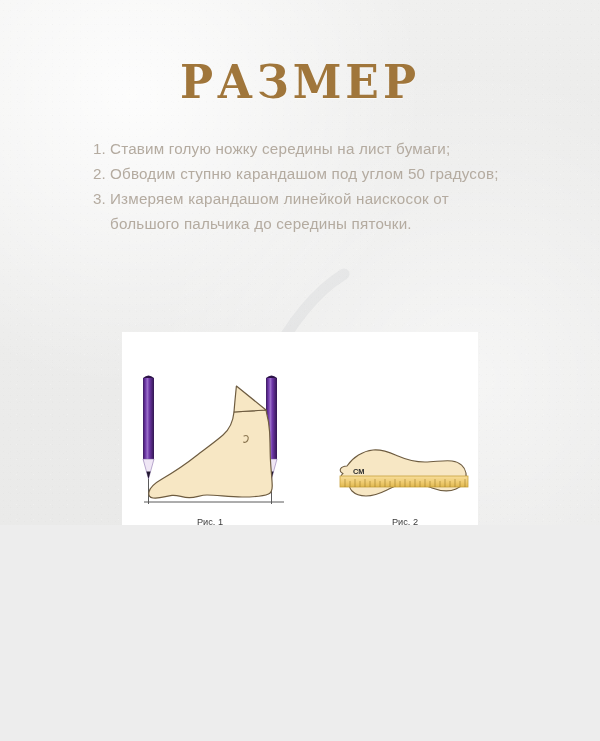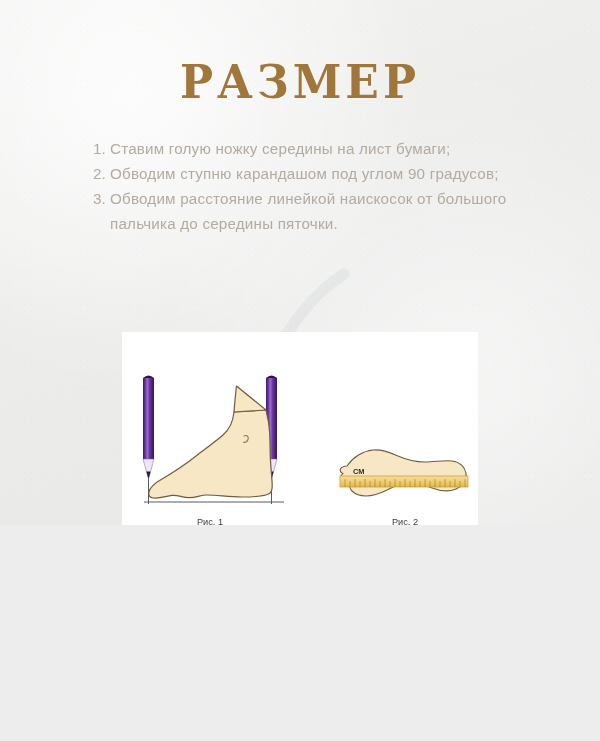"Обводим ступню карандашом под углом" span.step-txt { text: 90 -> 50 }
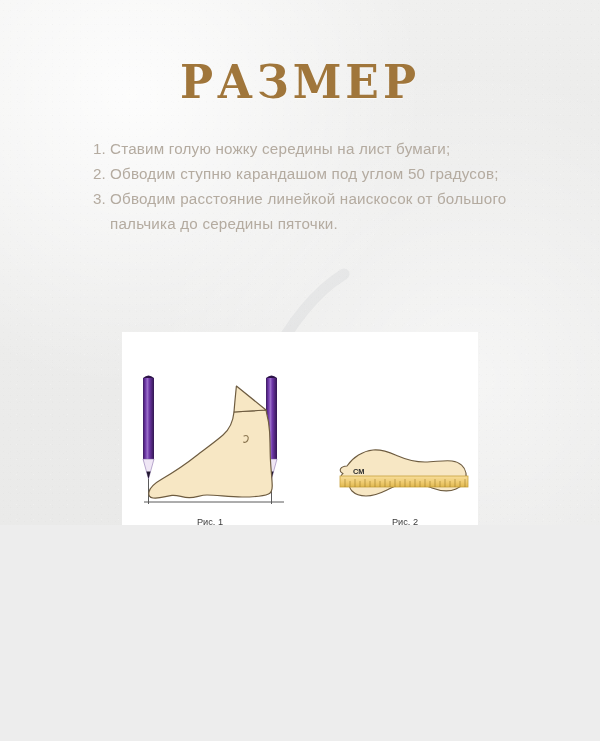"Обводим расстояние линейкой наискосок от" span.step-txt { text: Обводим расстояние -> Измеряем карандашом }
